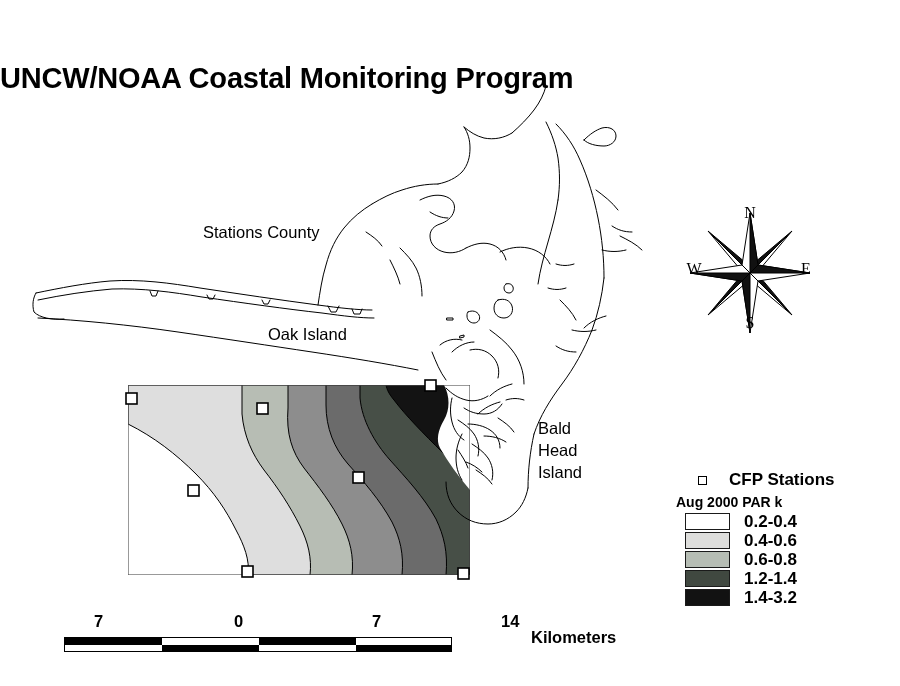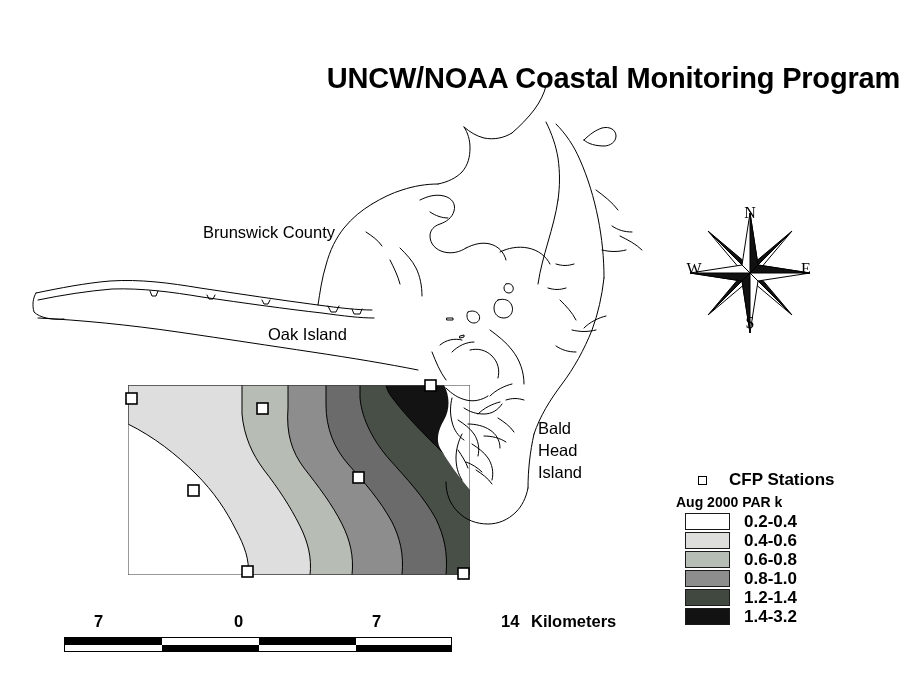"UNCW/NOAA Coastal Monitoring Program" .map-title { text-align: right -> left }
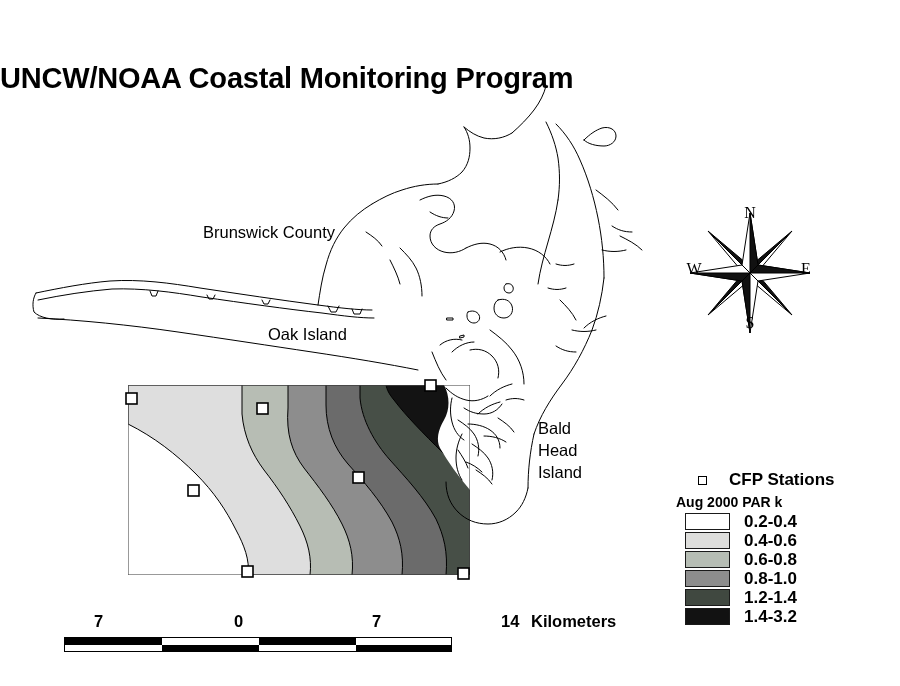"Brunswick County" div.place-label { text: Brunswick -> Stations }
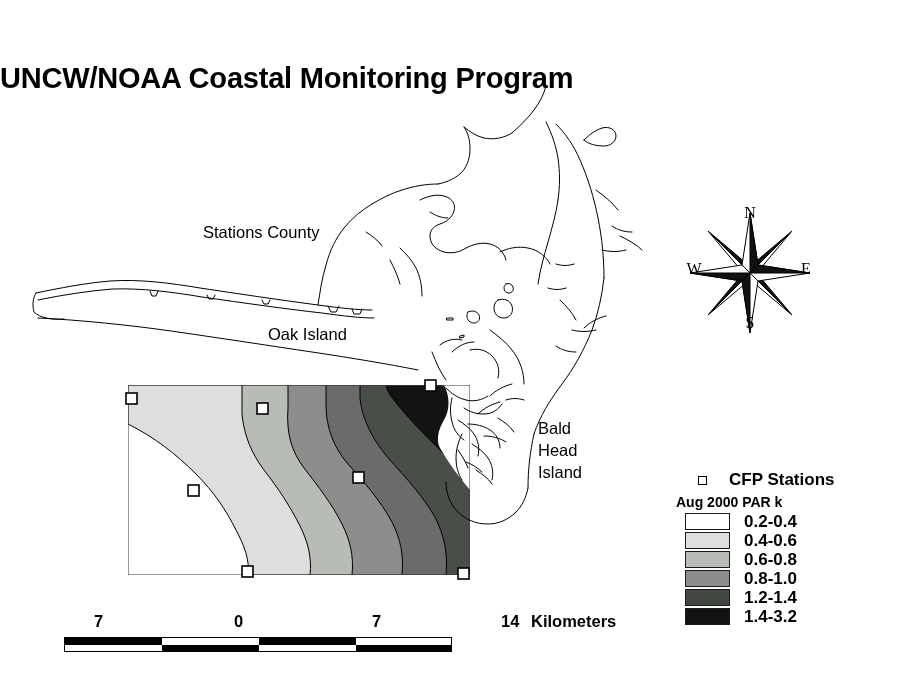"0.8-1.0" div.legend-row { html: <div> <div></div> <div>0.8-1.0</div> </div> -> none }
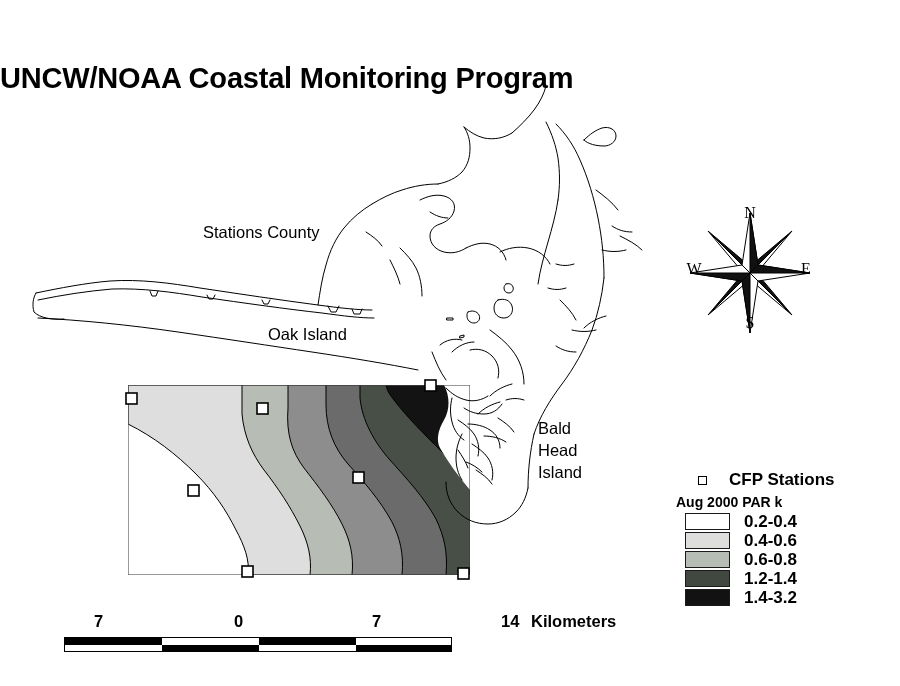"Kilometers" #scale-units { top: 0px -> 16px }
